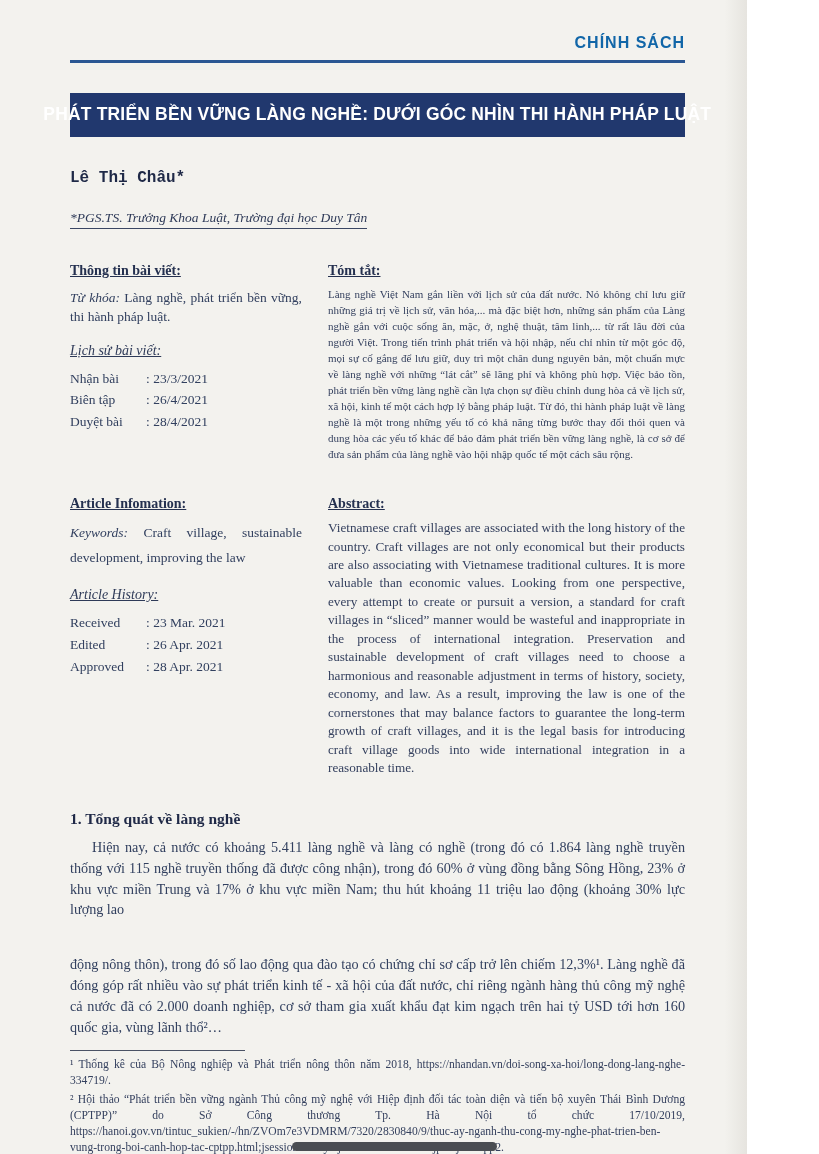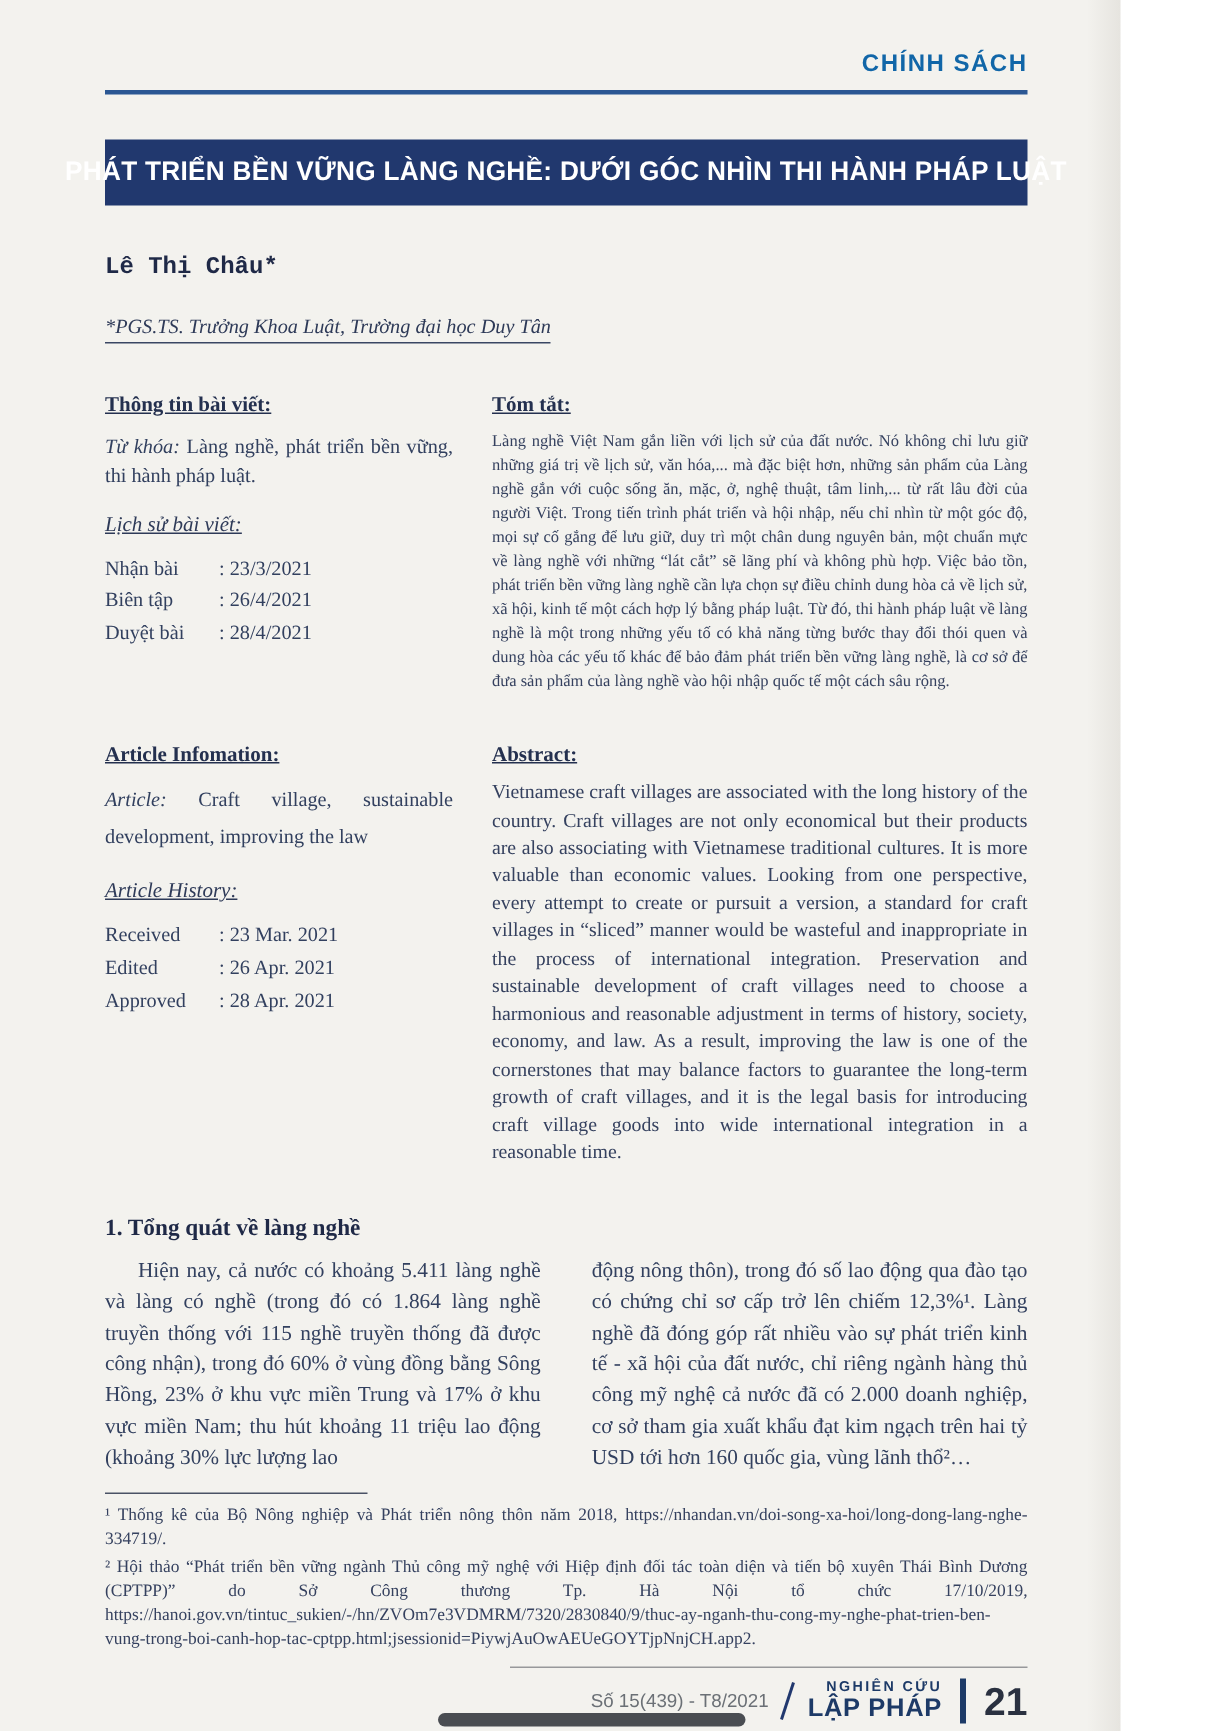"Article:" span.ital { text: Article -> Keywords }
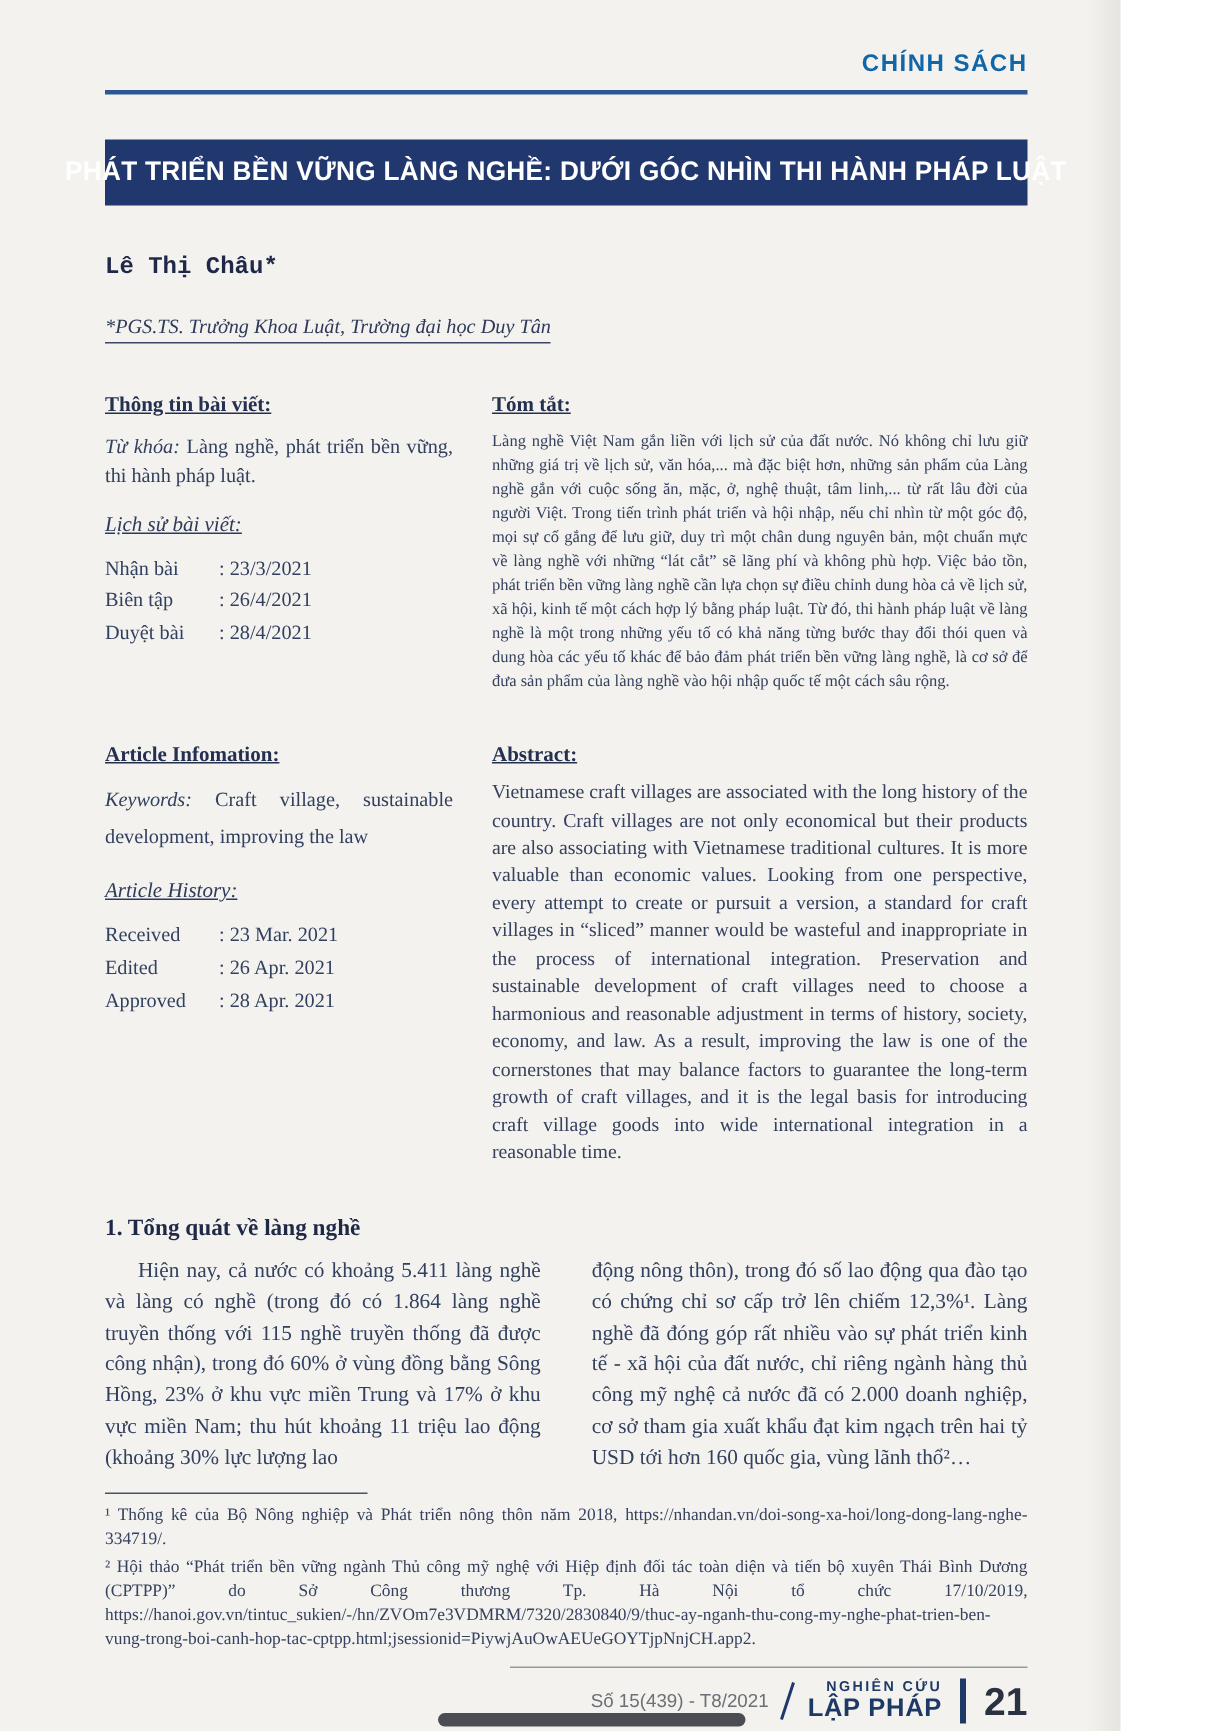"Hiện nay, cả nước có" .body-cols { flex-direction: none -> column }
